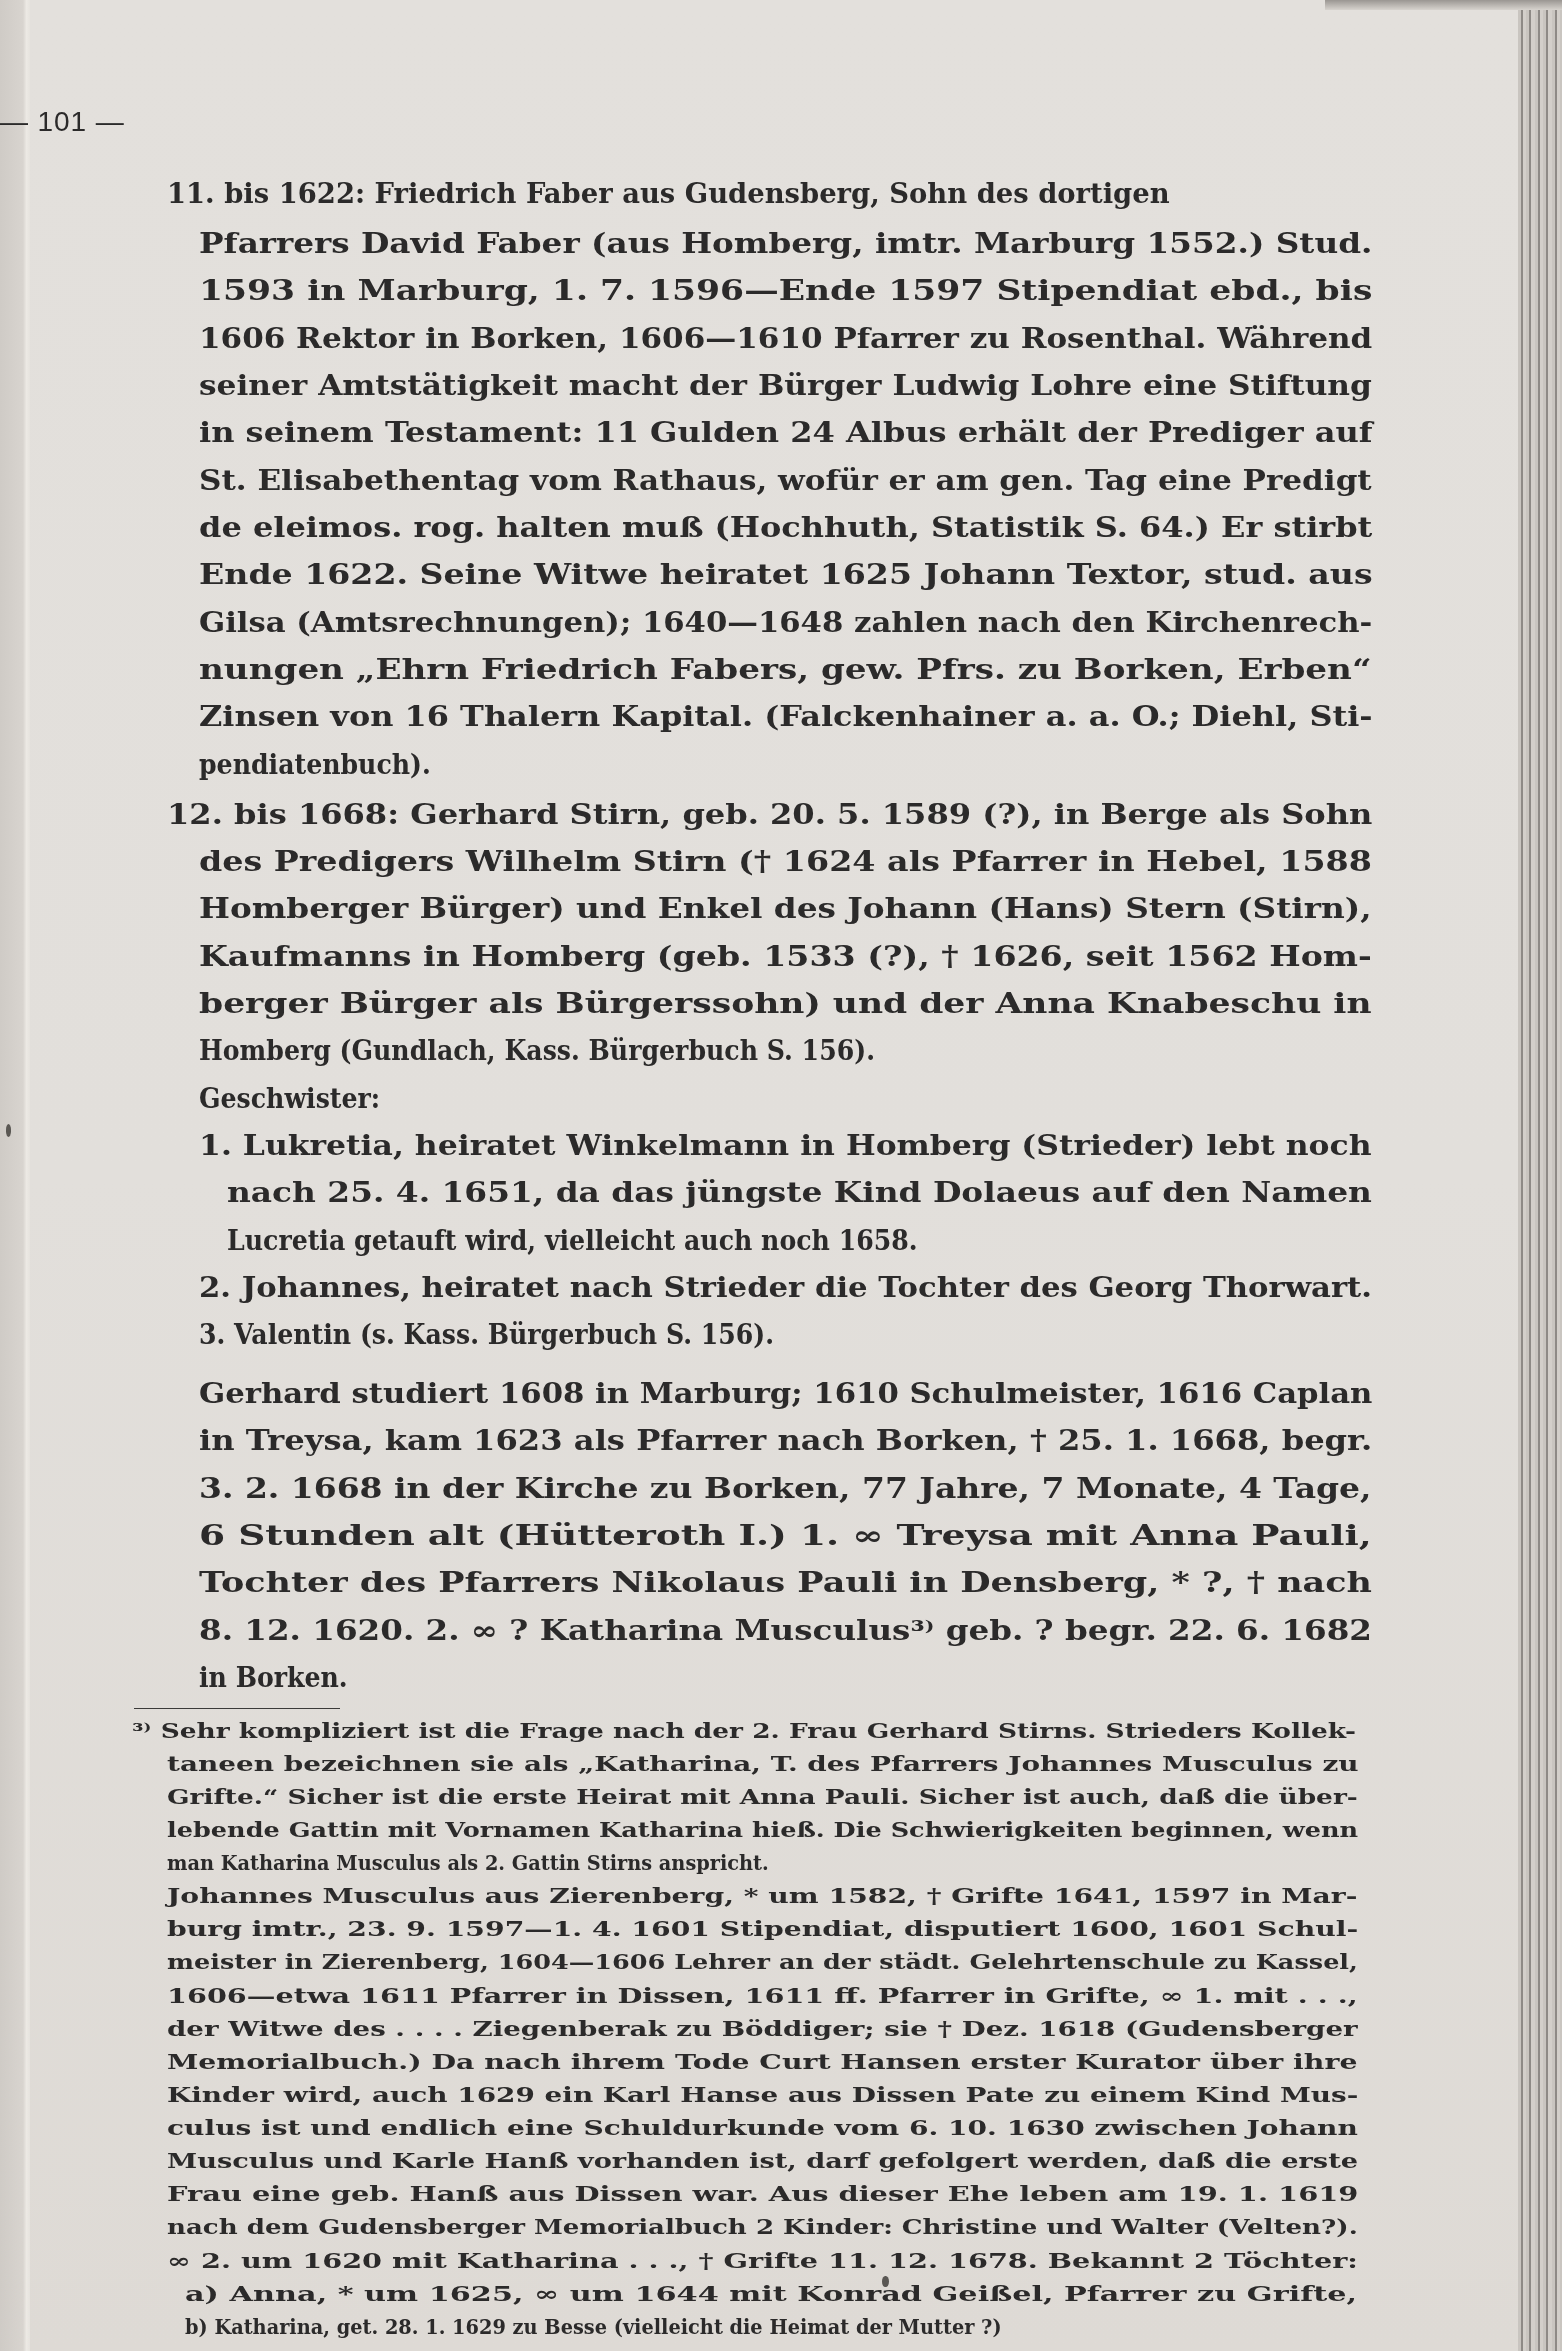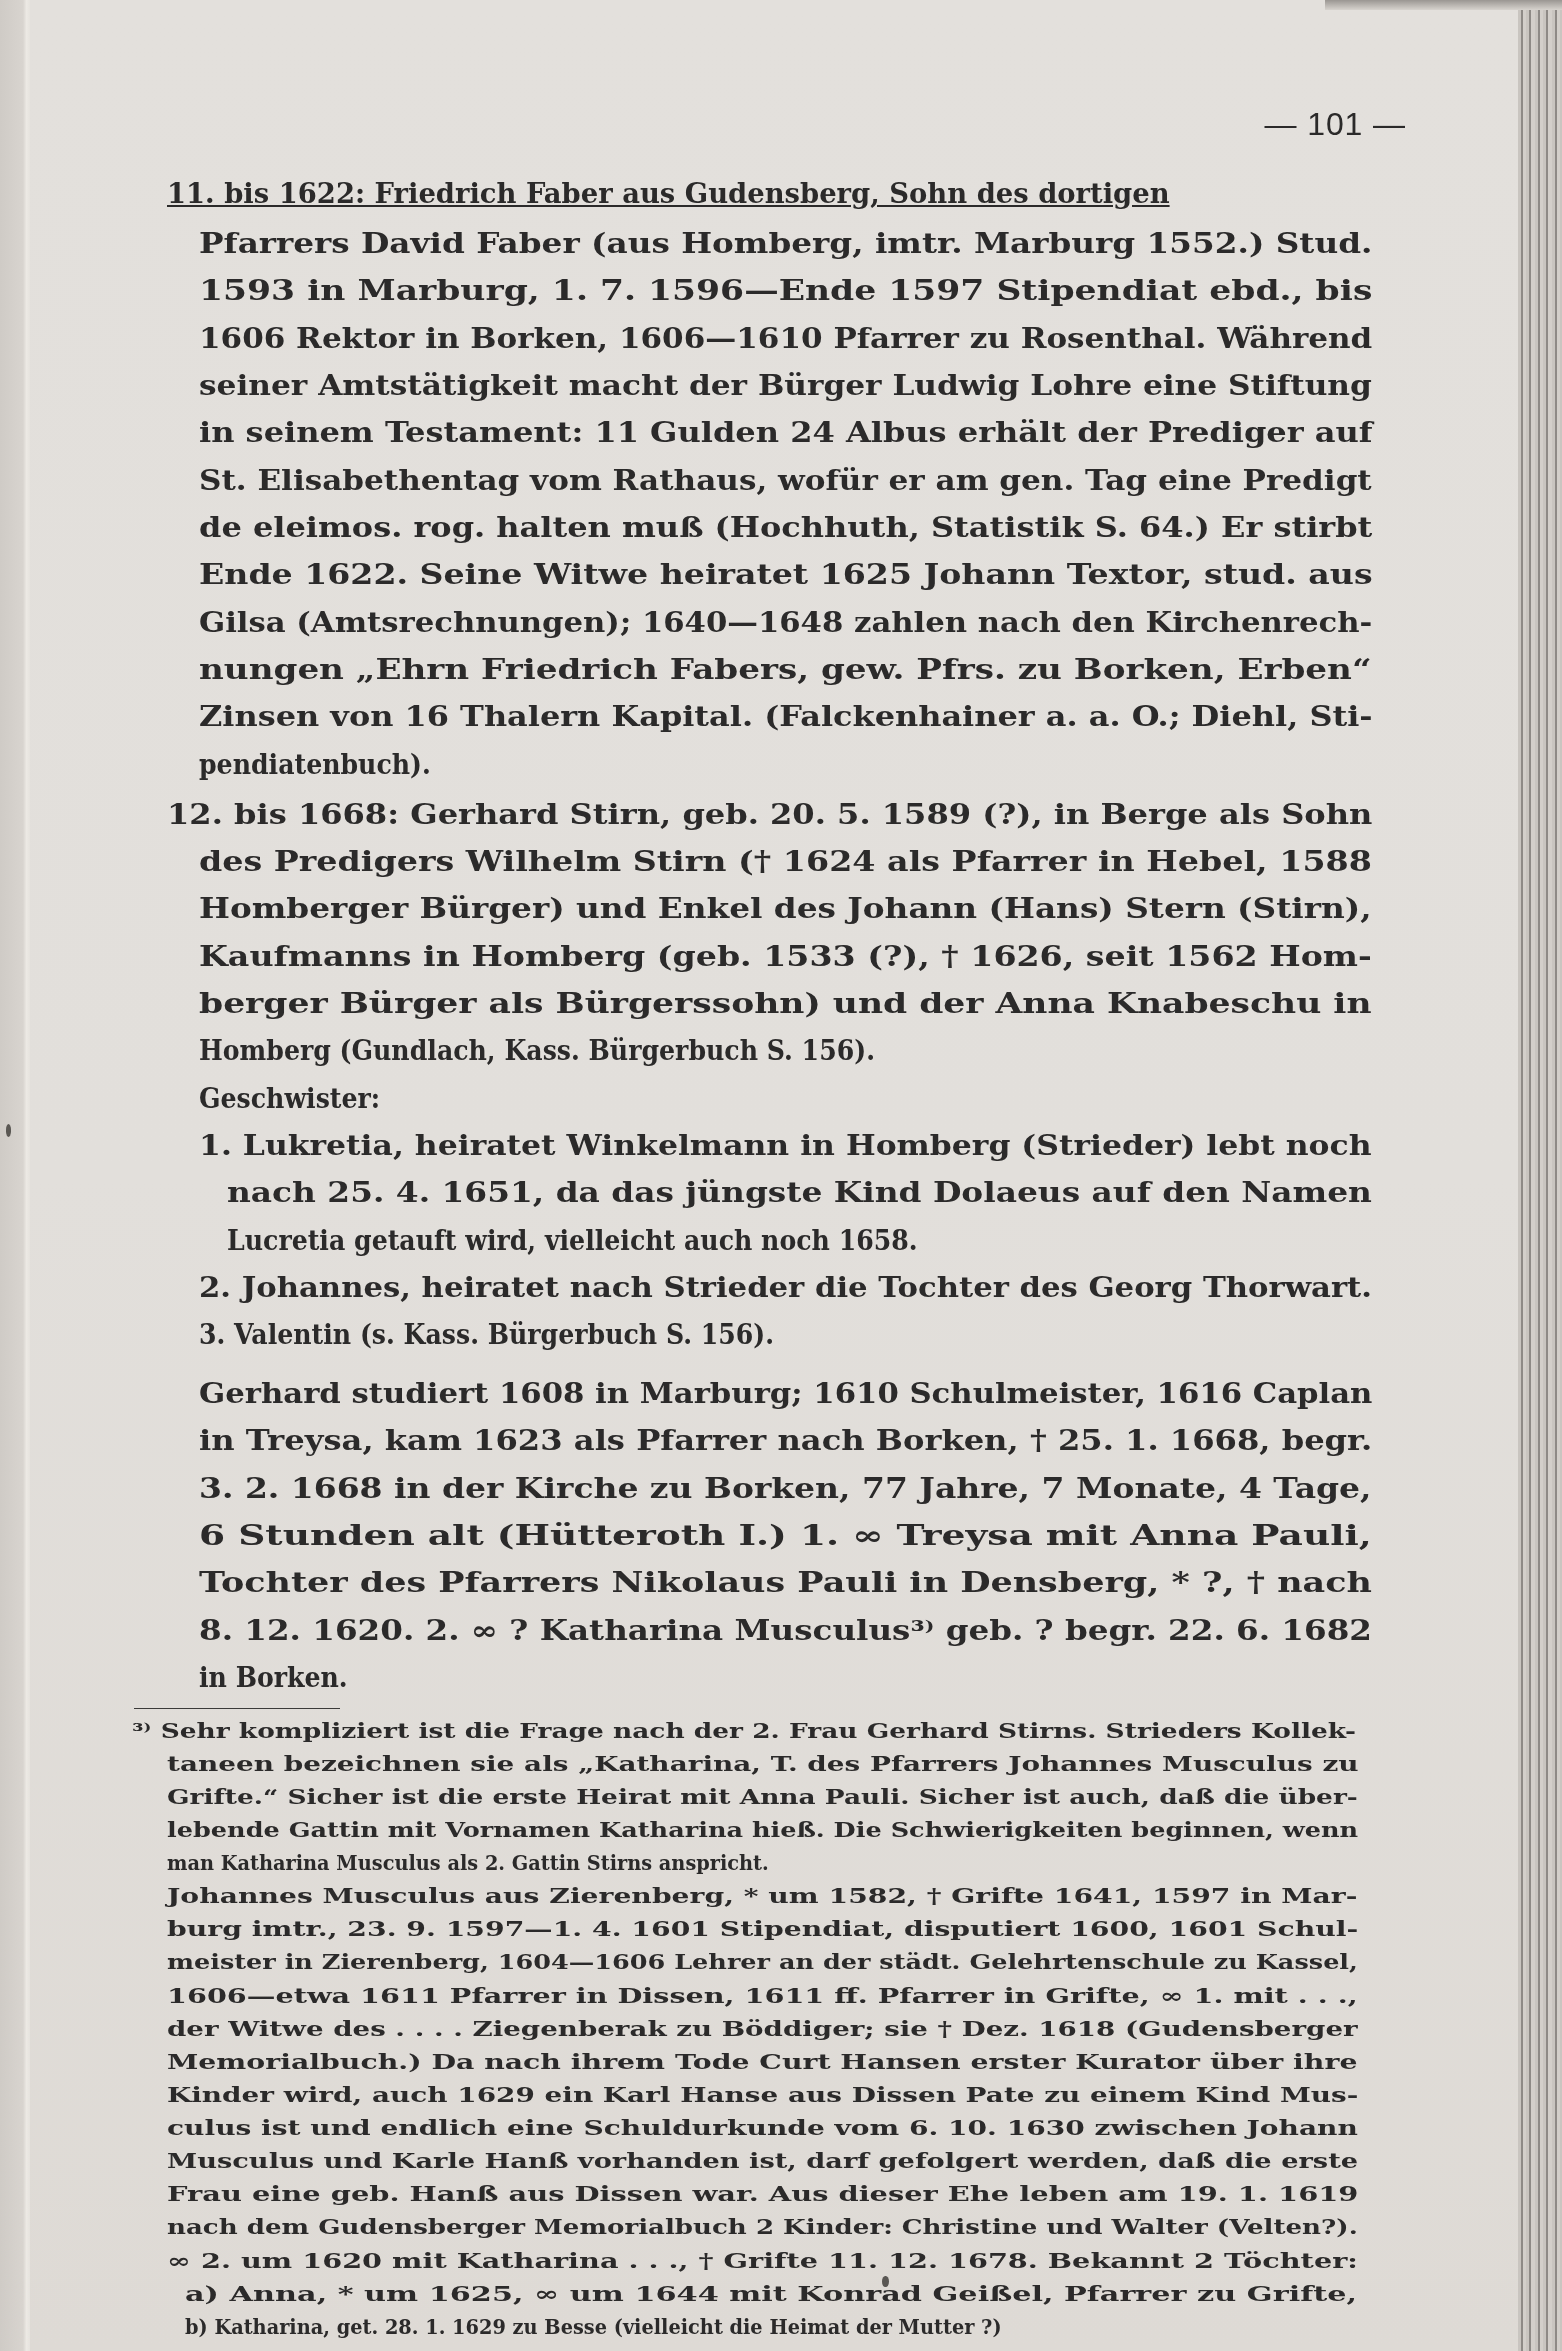"— 101 —" .page-number { font-size: 32px -> 28px; text-align: right -> left }
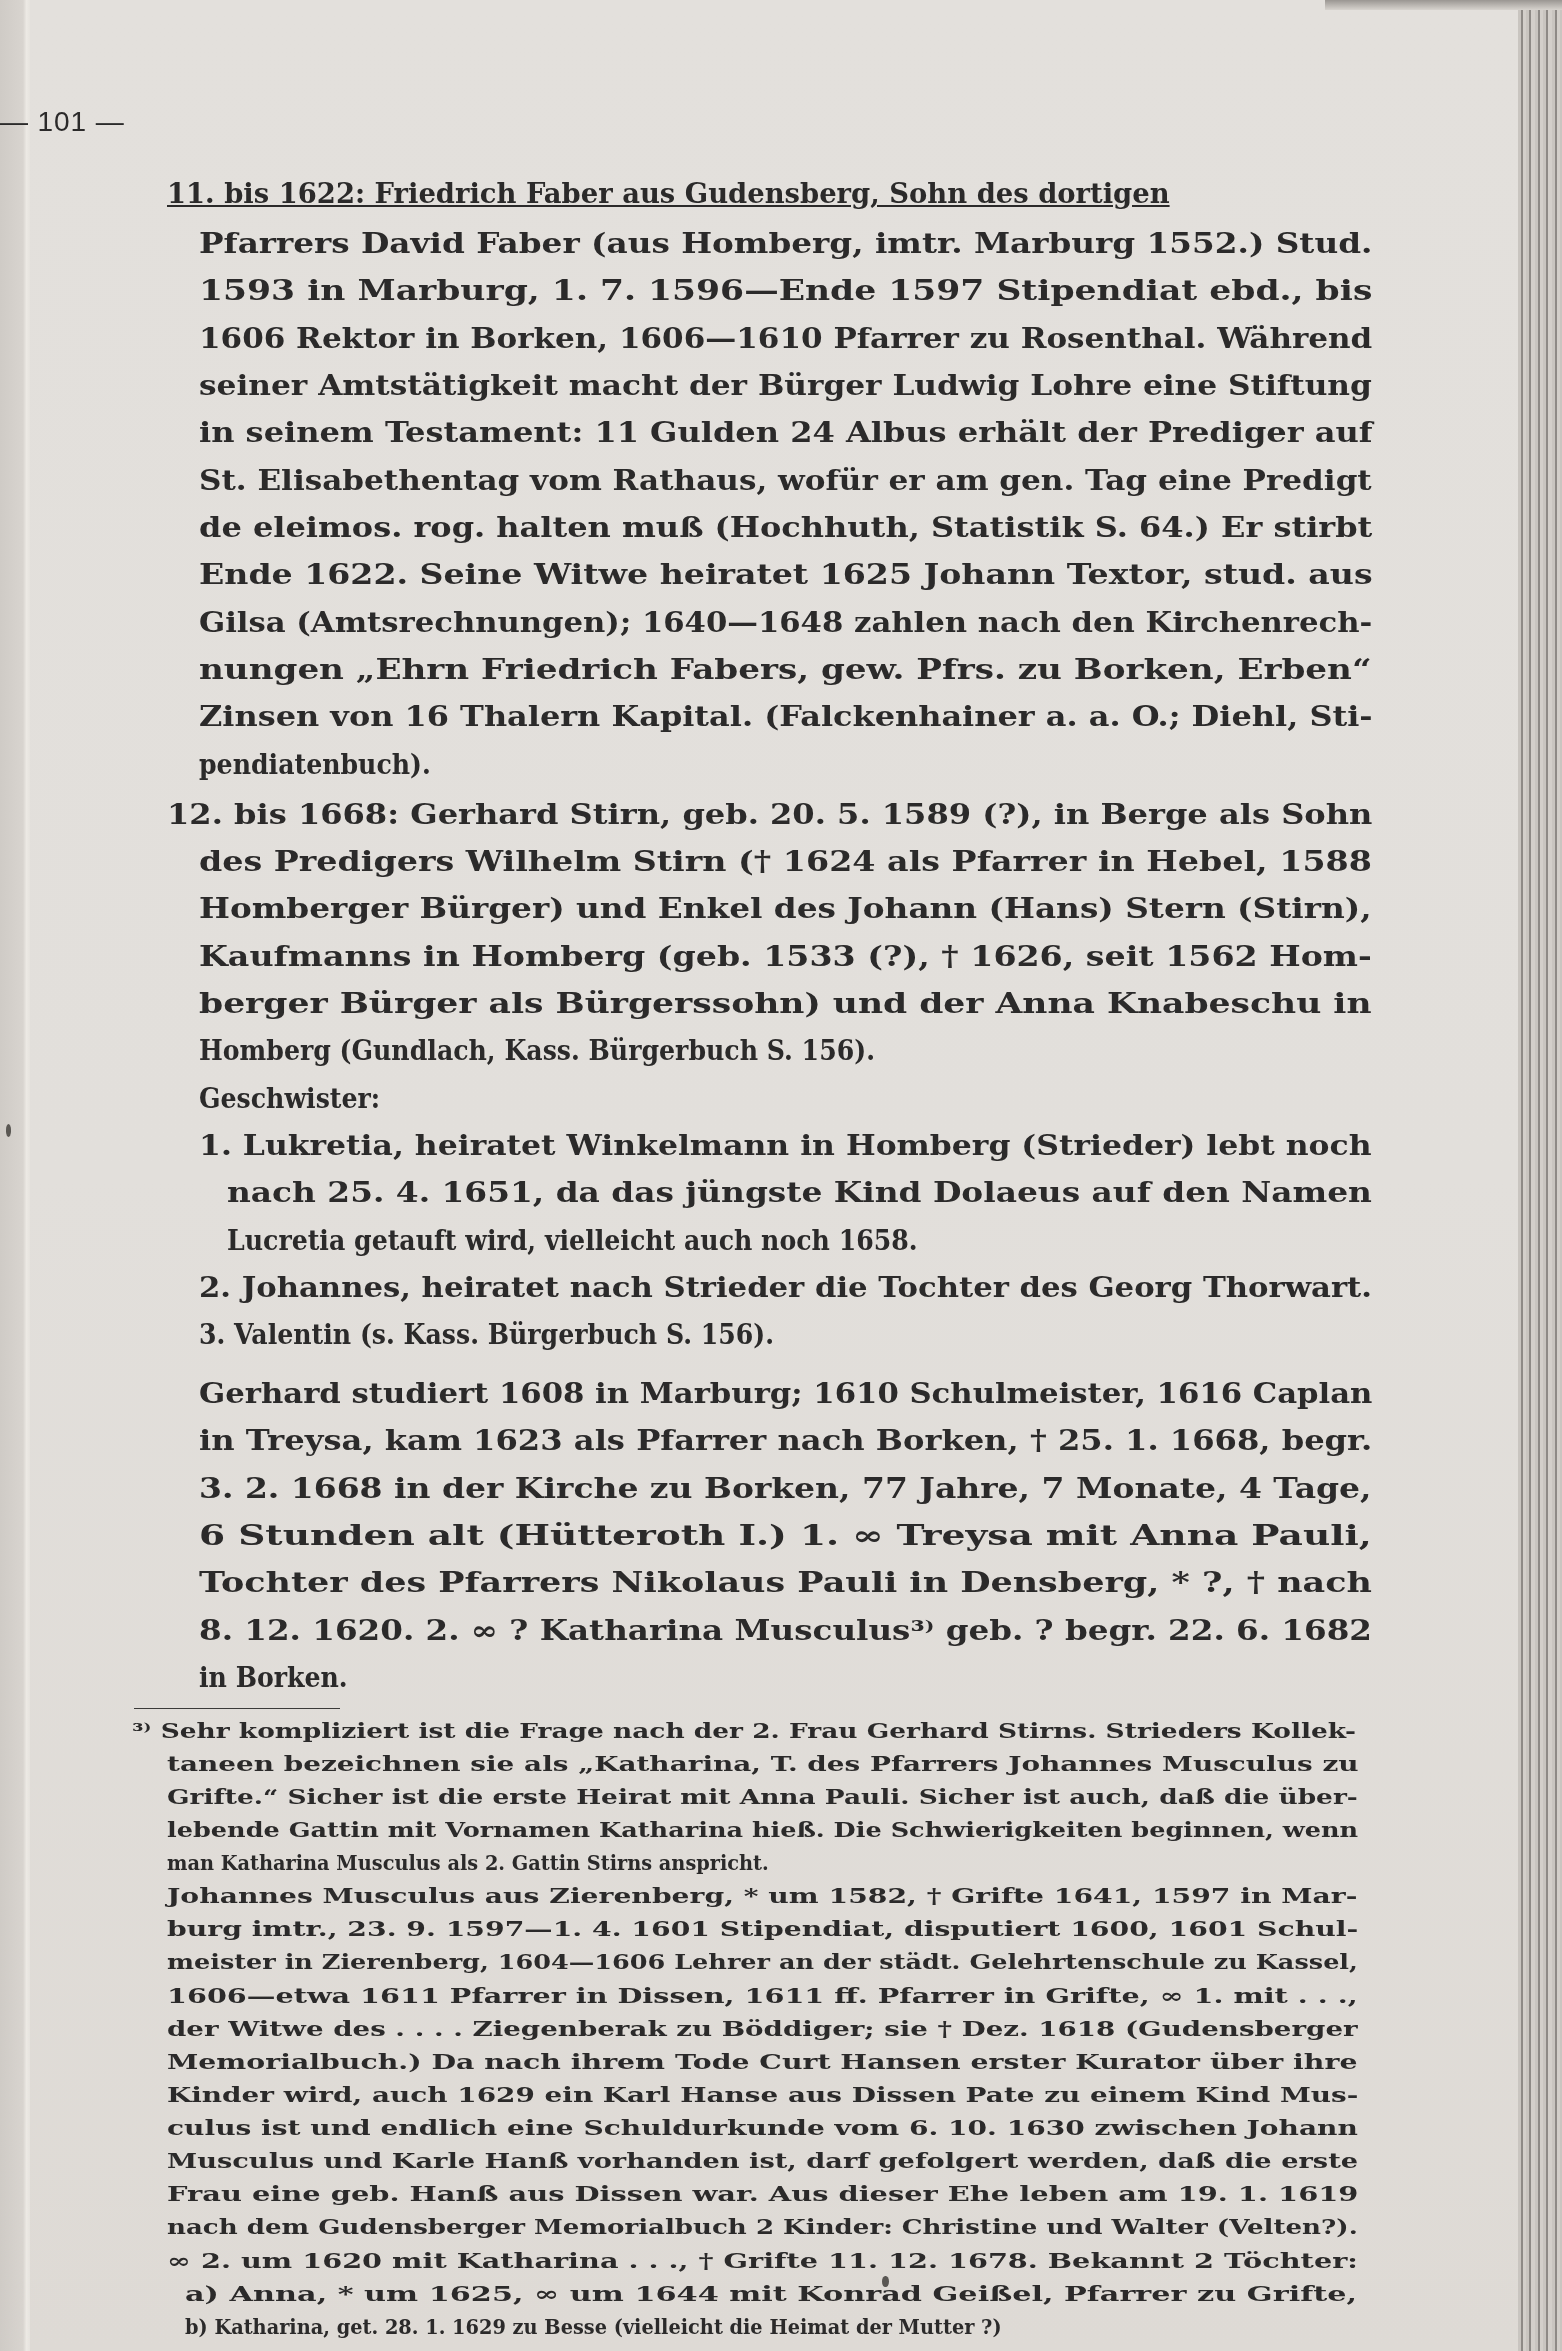"11. bis 1622: Friedrich Faber" div.line { text-decoration: underline -> none }
